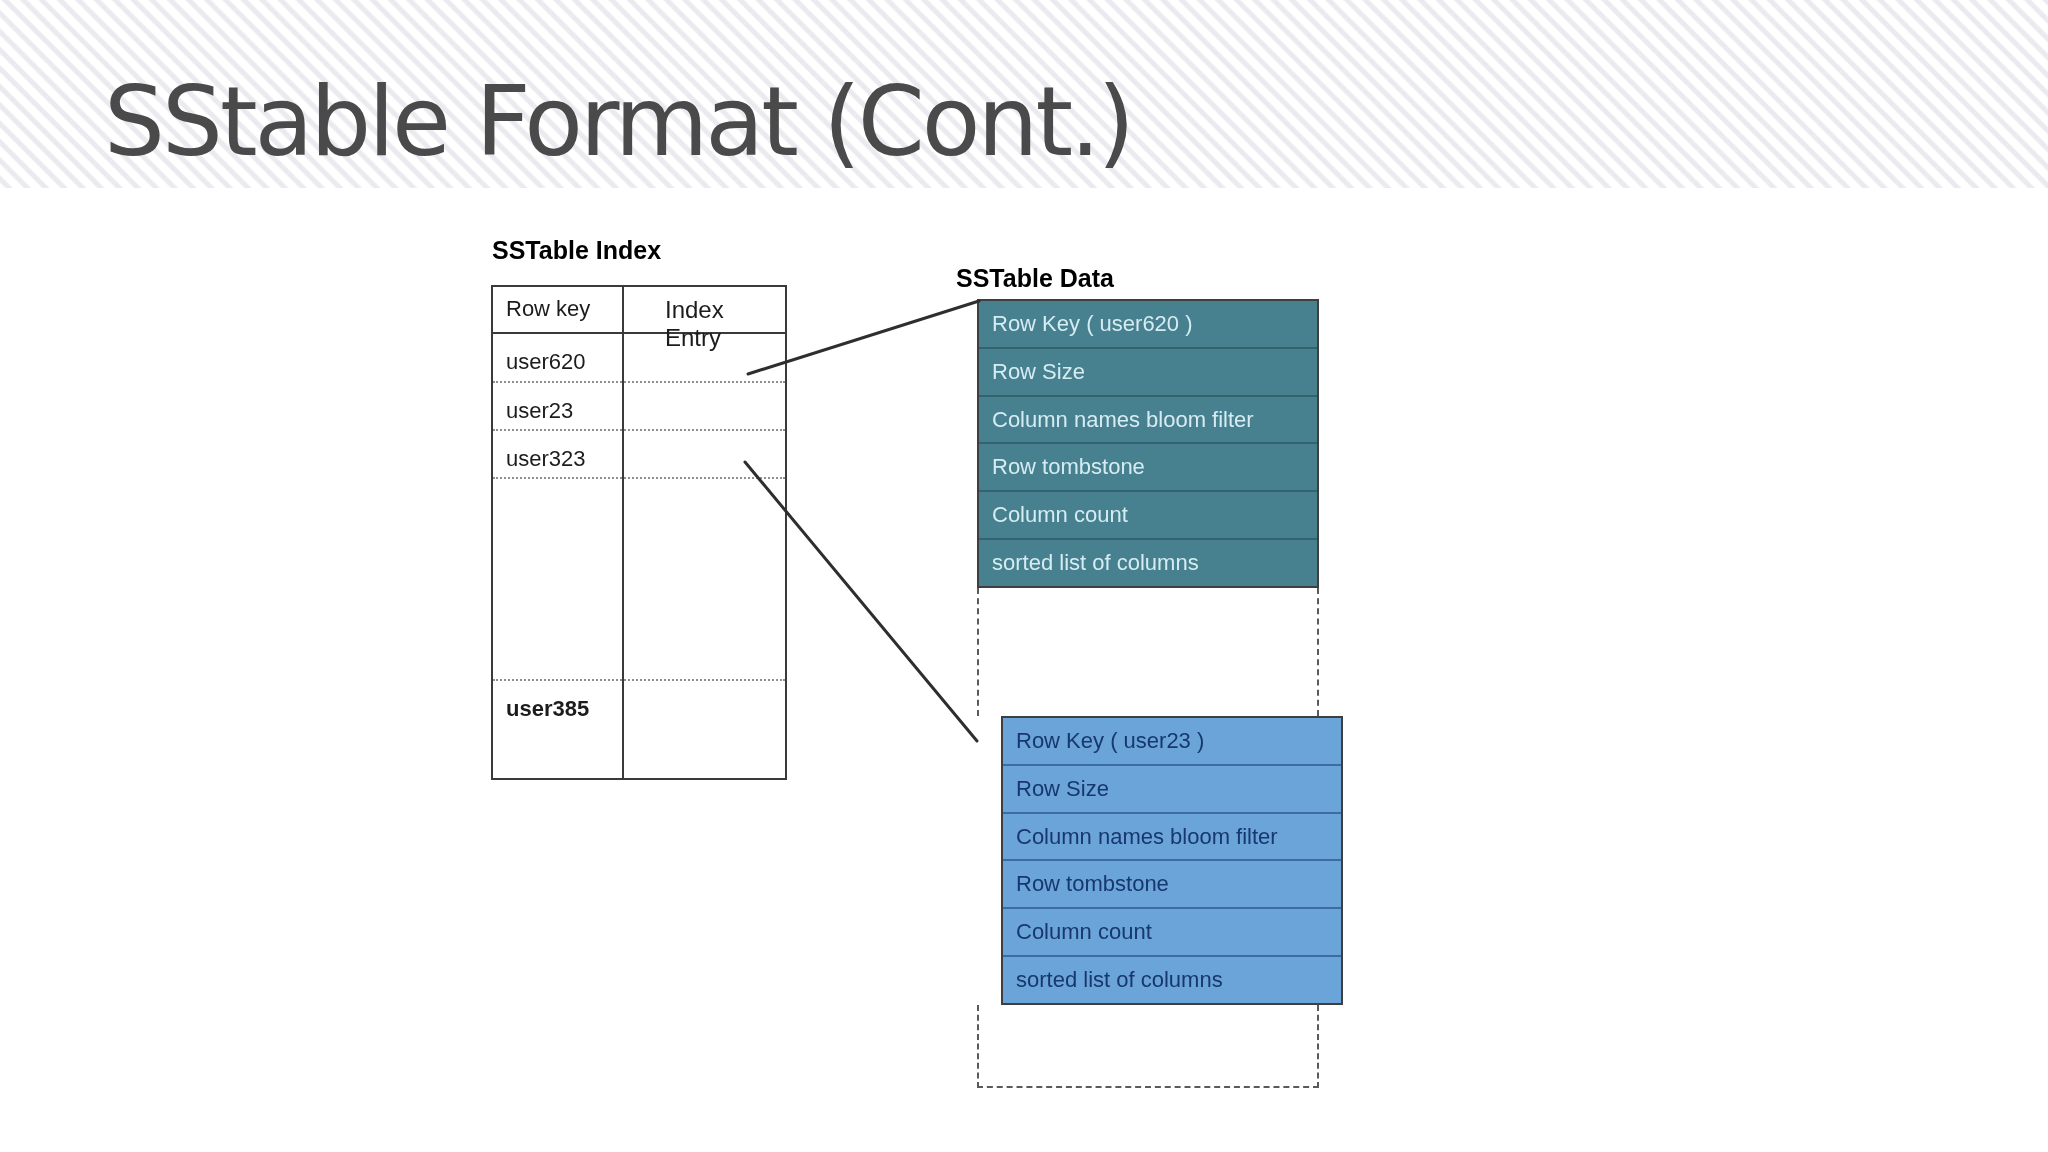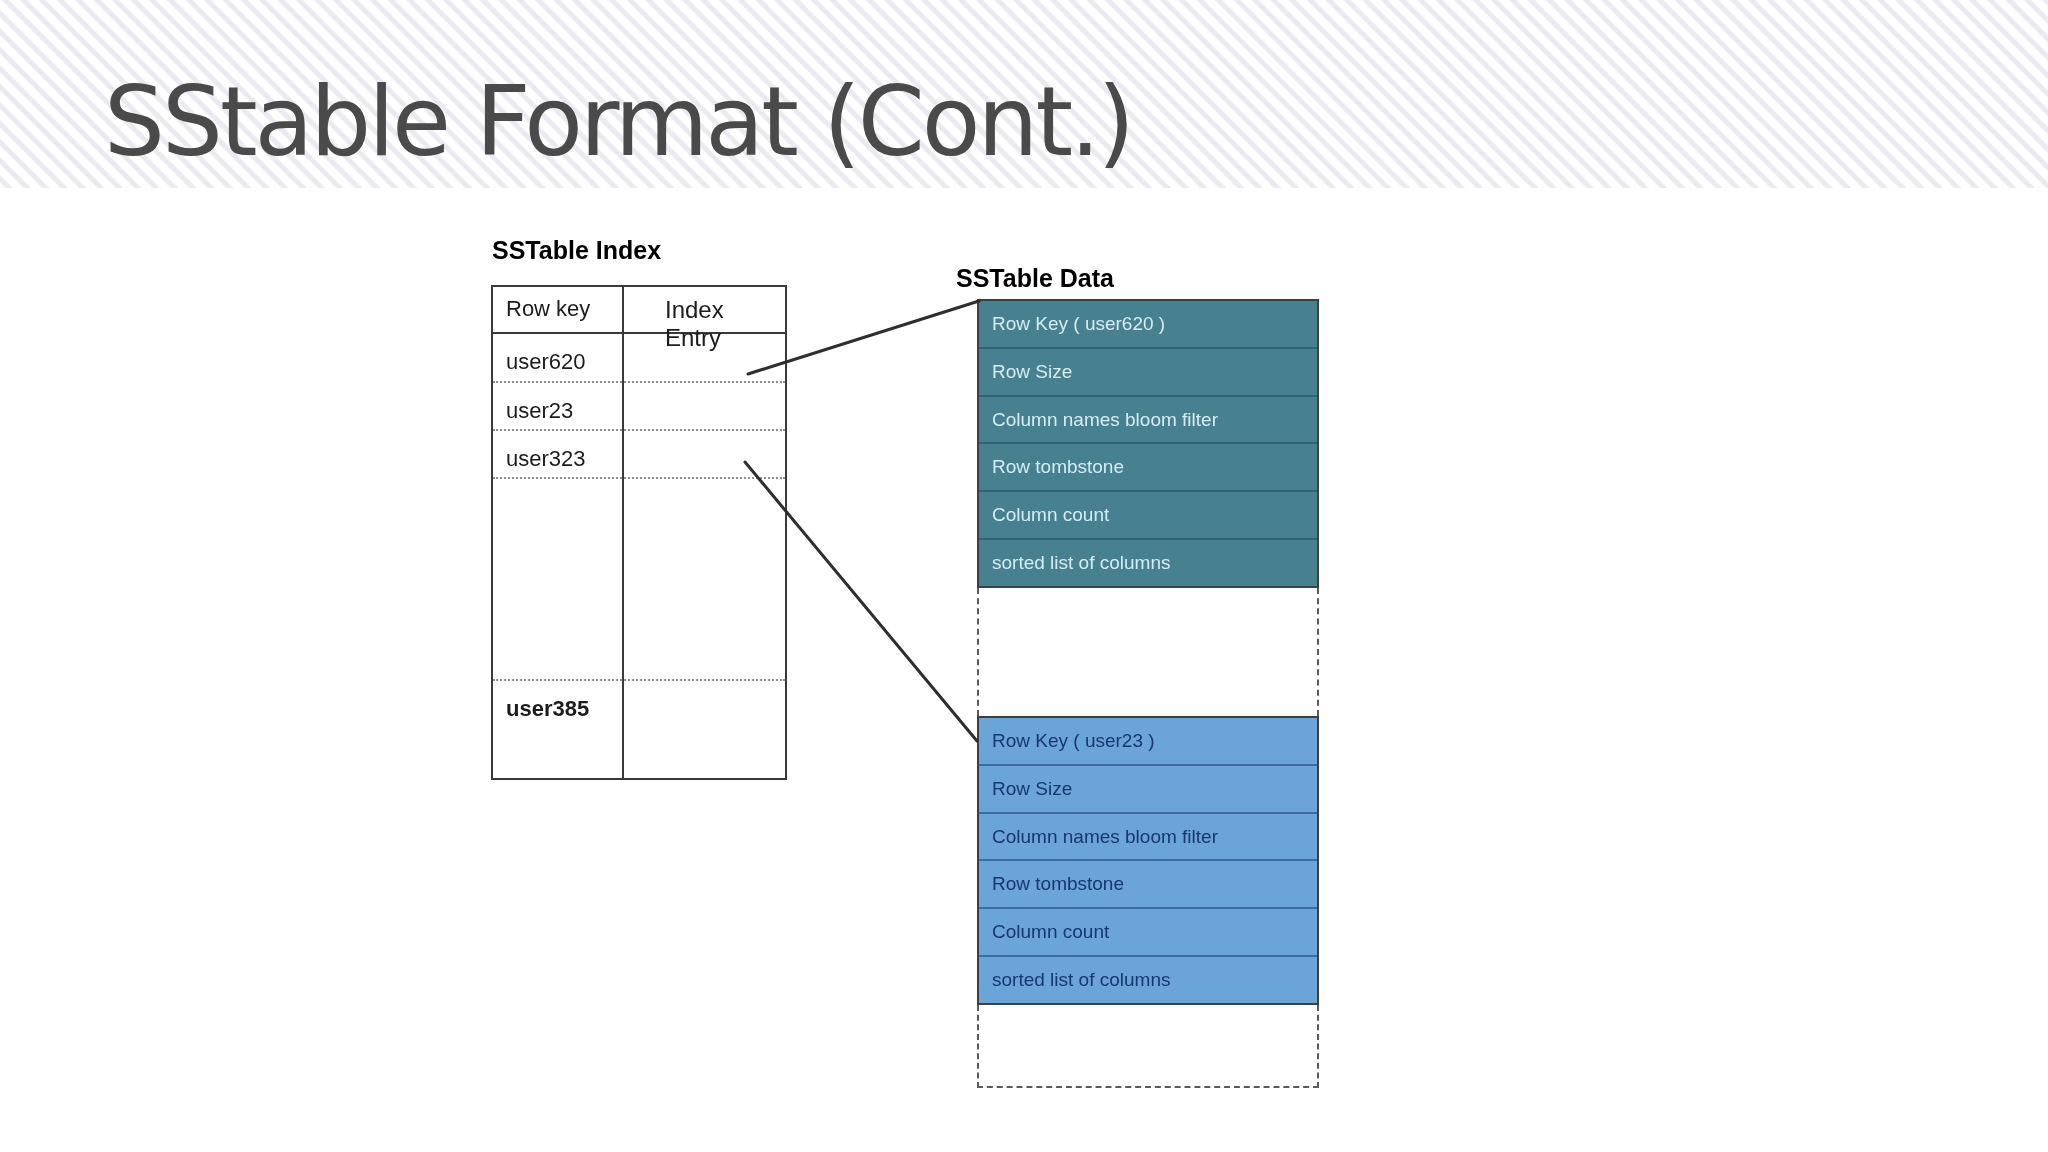"Row Key ( user620 )" .dblock .brow { font-size: 19px -> 22px }
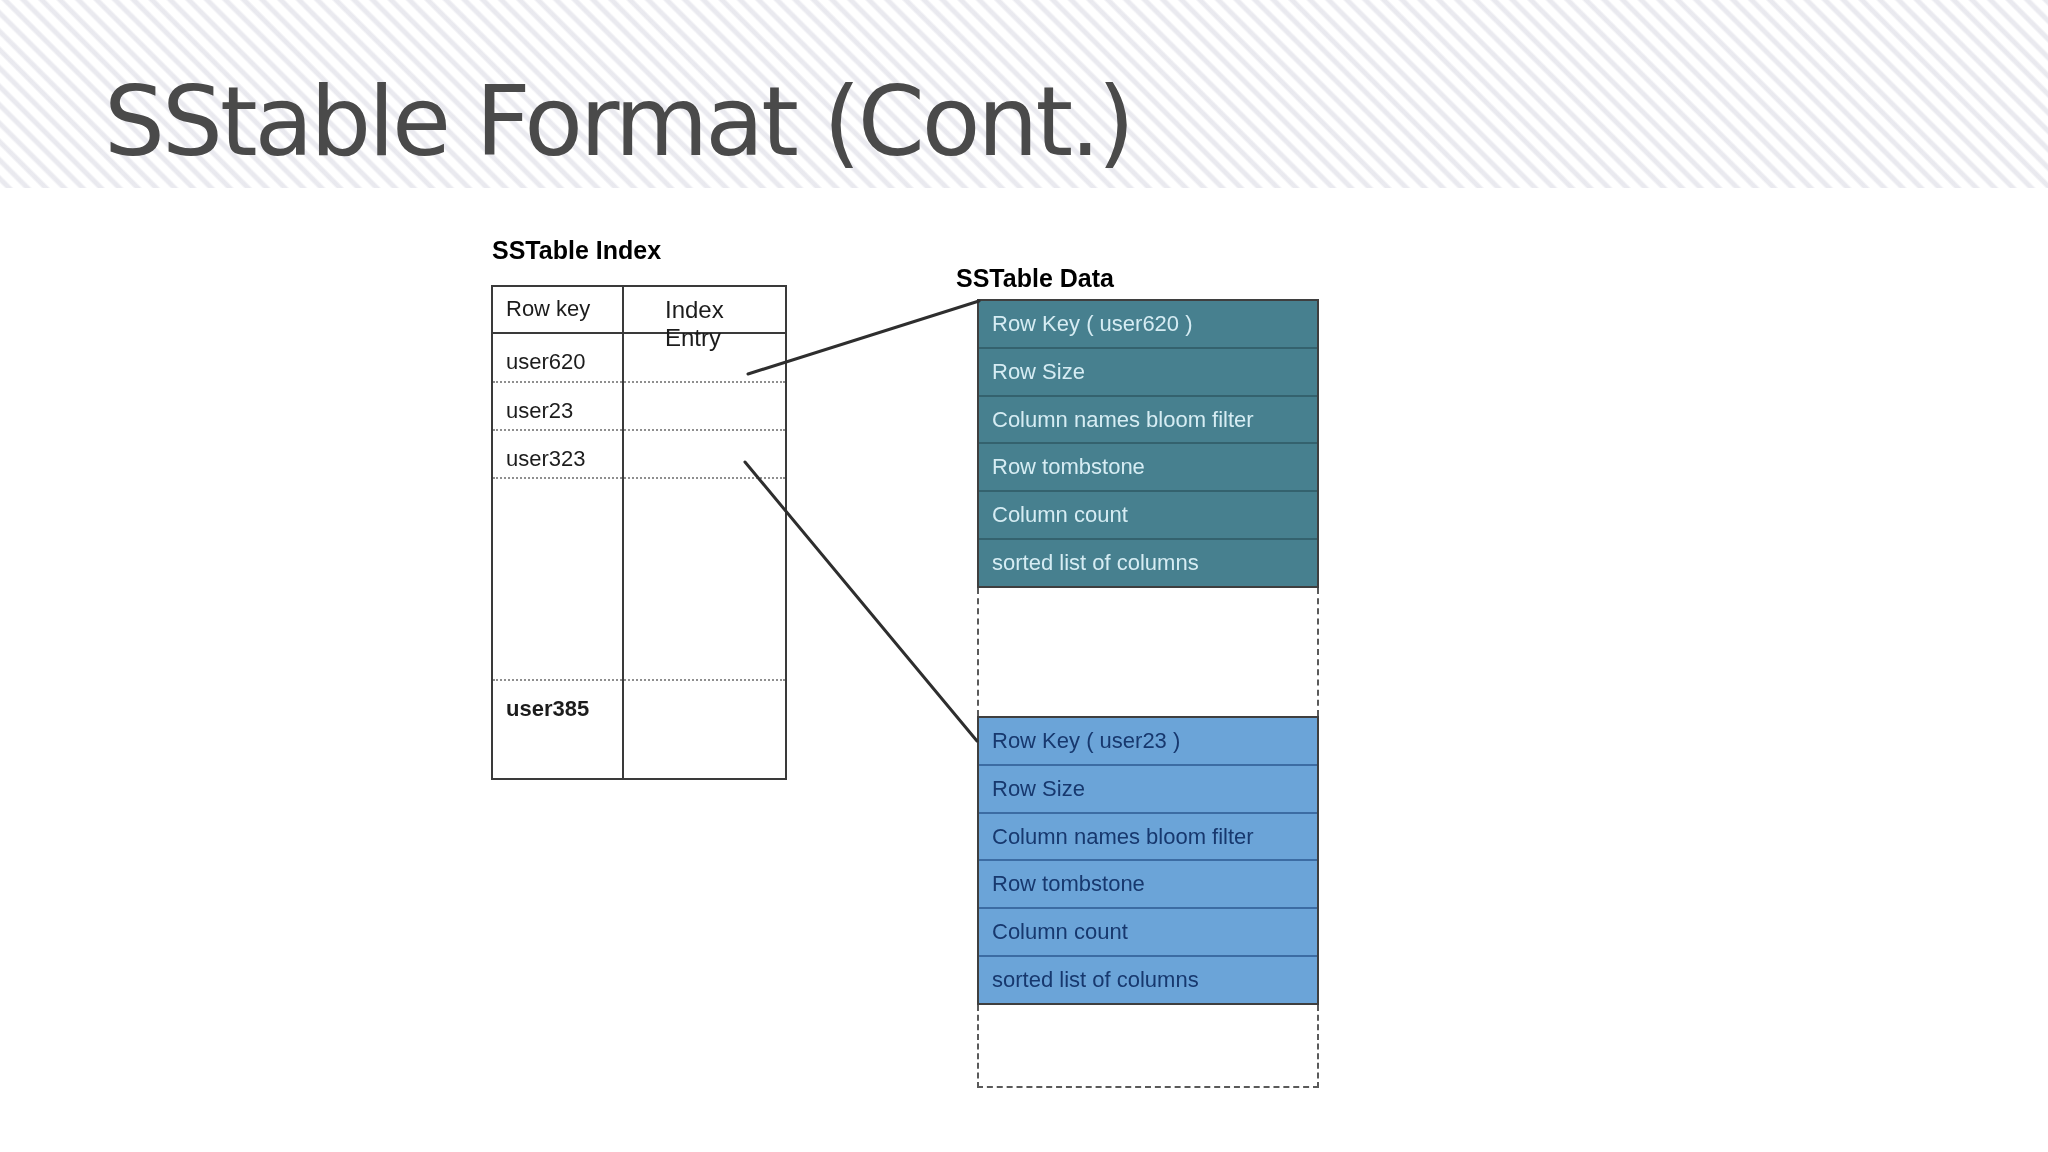"Row Key ( user23 )" .block-blue { margin-left: none -> 24px }
